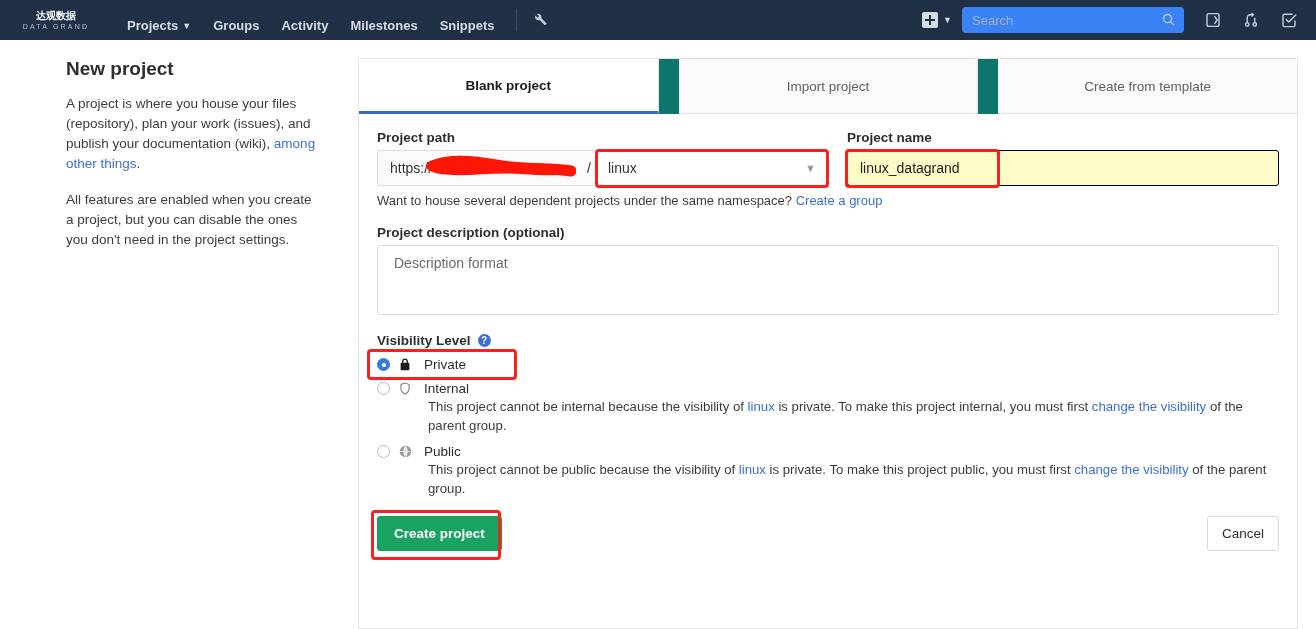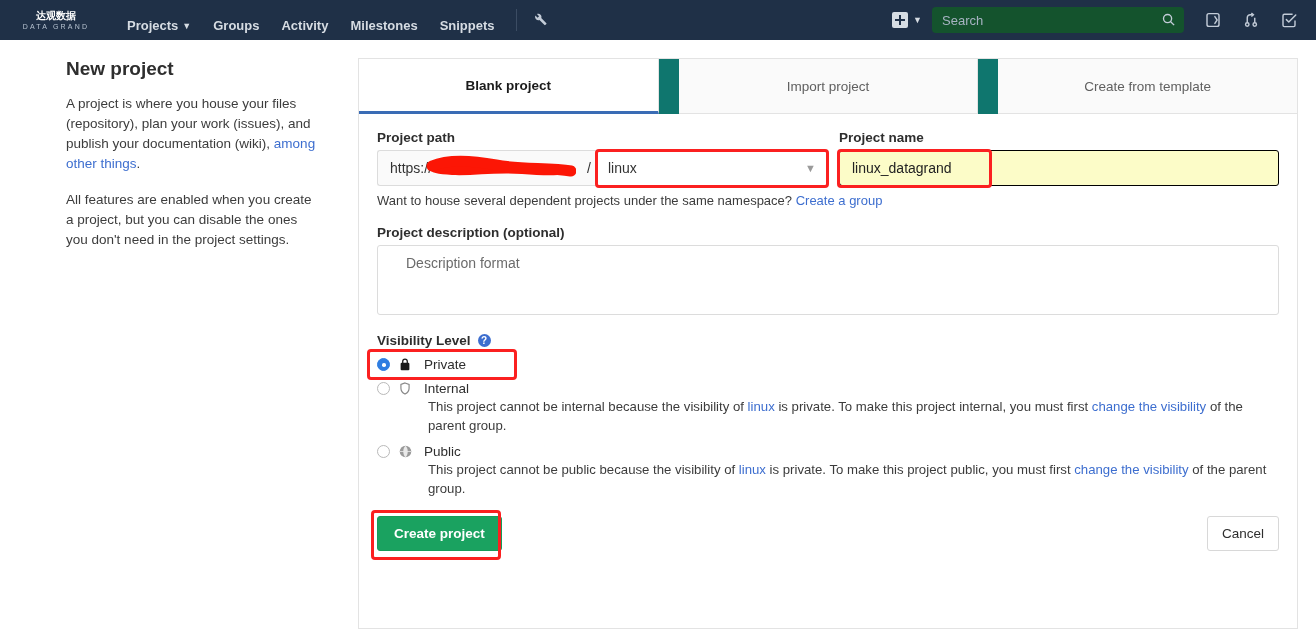"Search" .search-box { background: #14532d -> #3b82f6; width: 252px -> 222px }
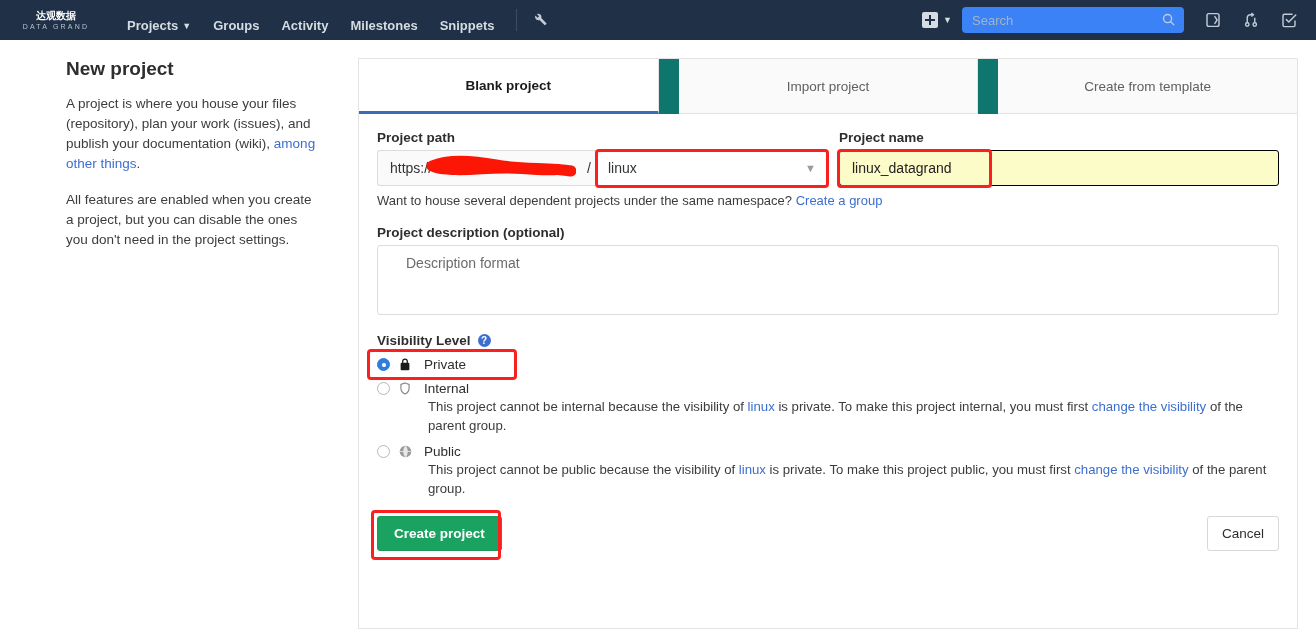"Project path" .row { gap: 0 -> 8px }
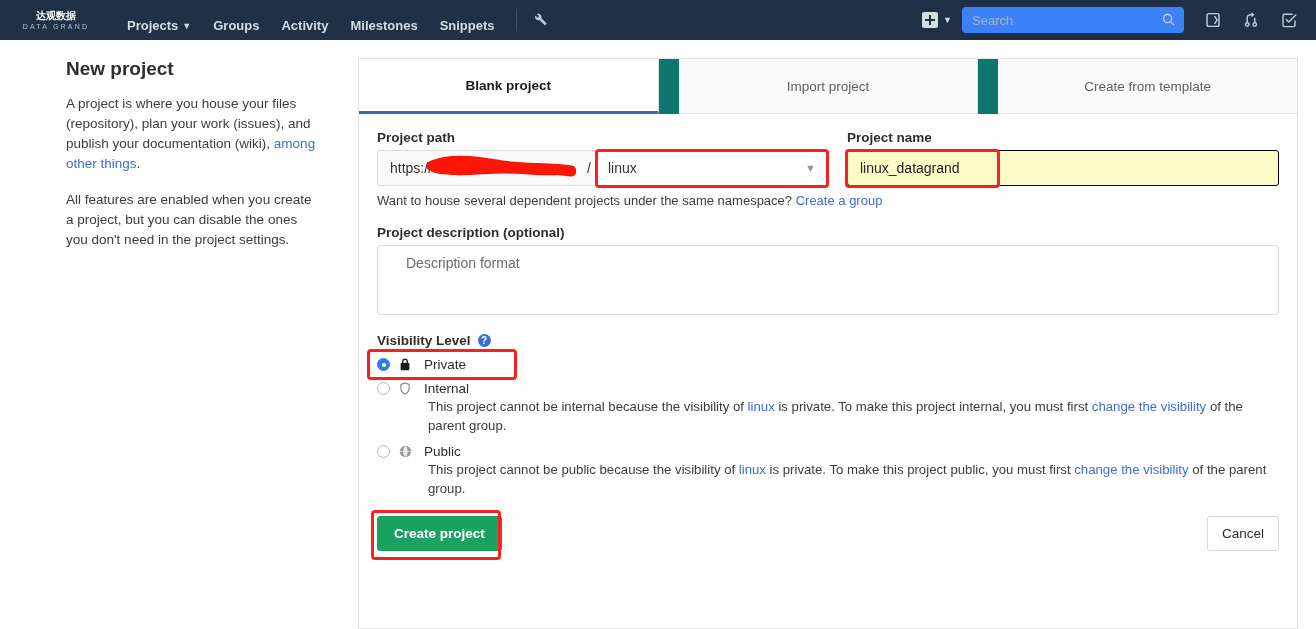"Description format" .desc-area { padding: 9px 28px -> 9px 16px }
